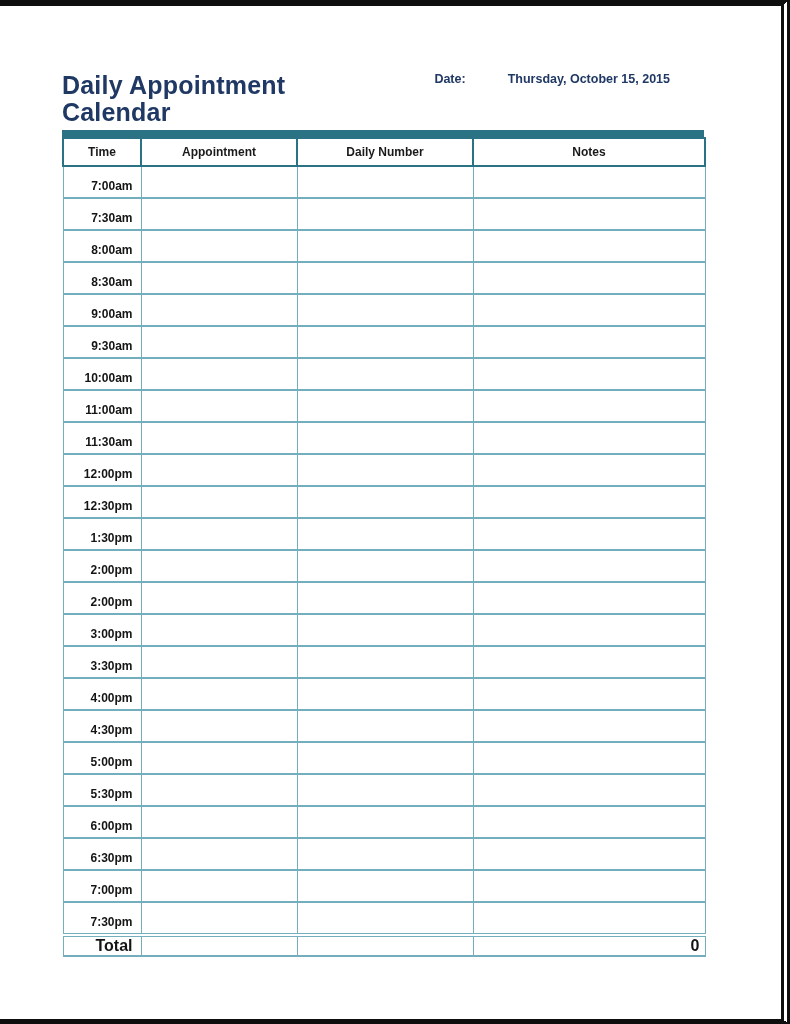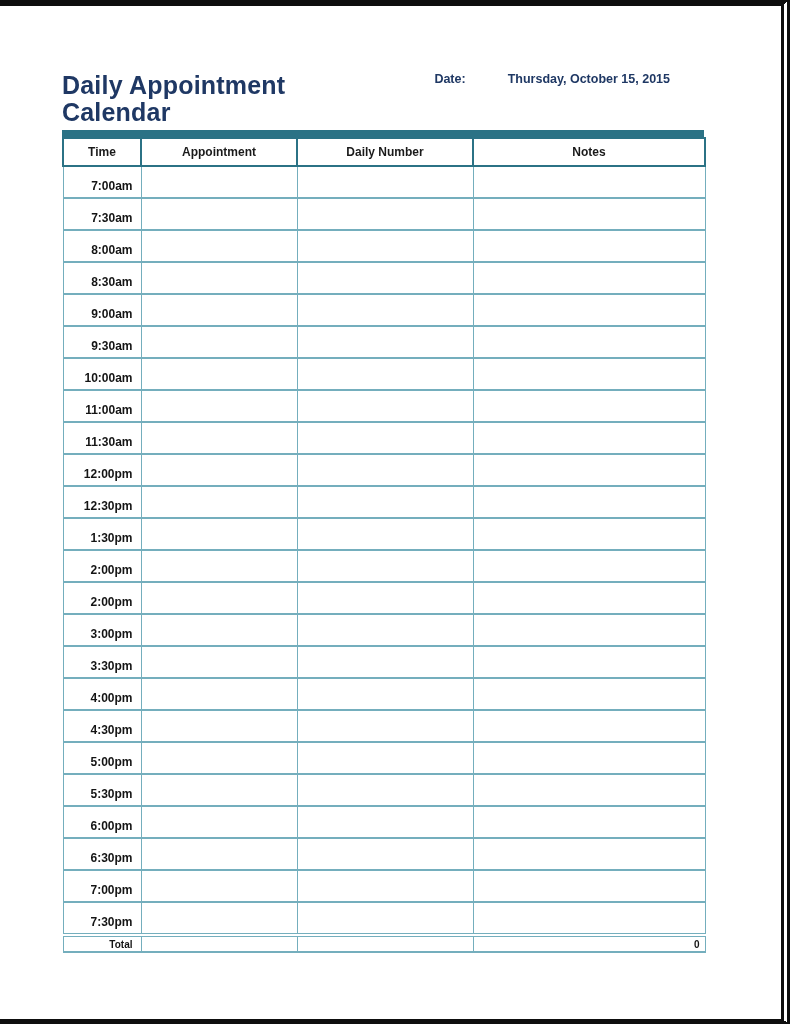"Total" tfoot td { font-size: 10px -> 16px }
